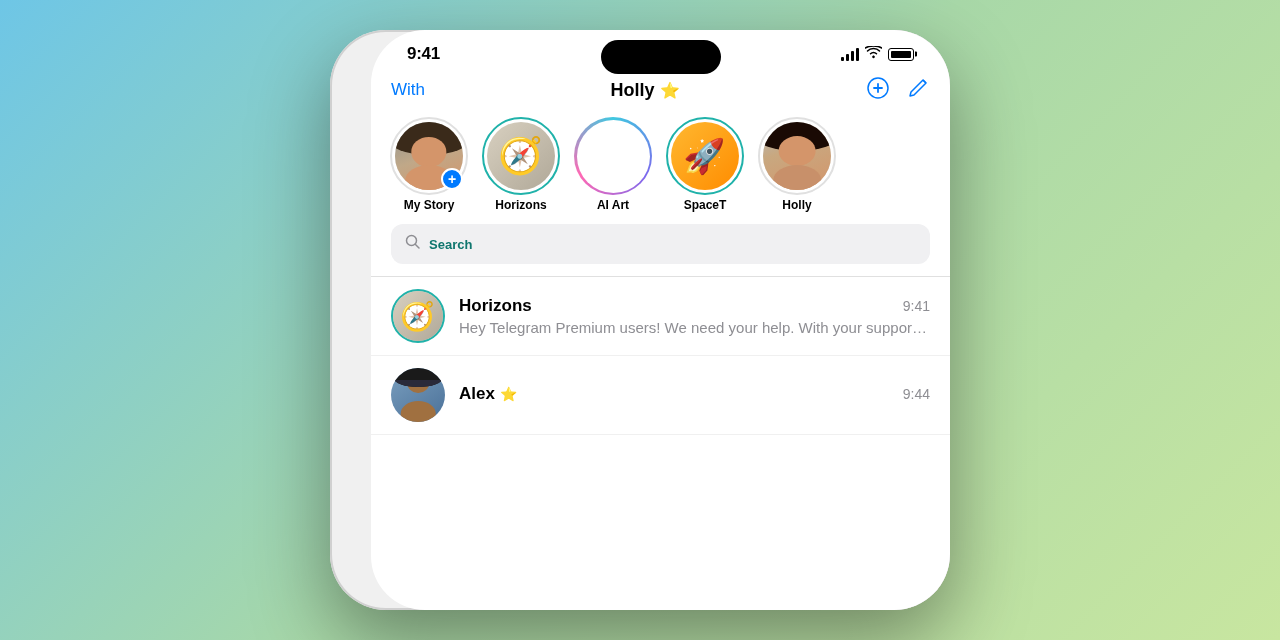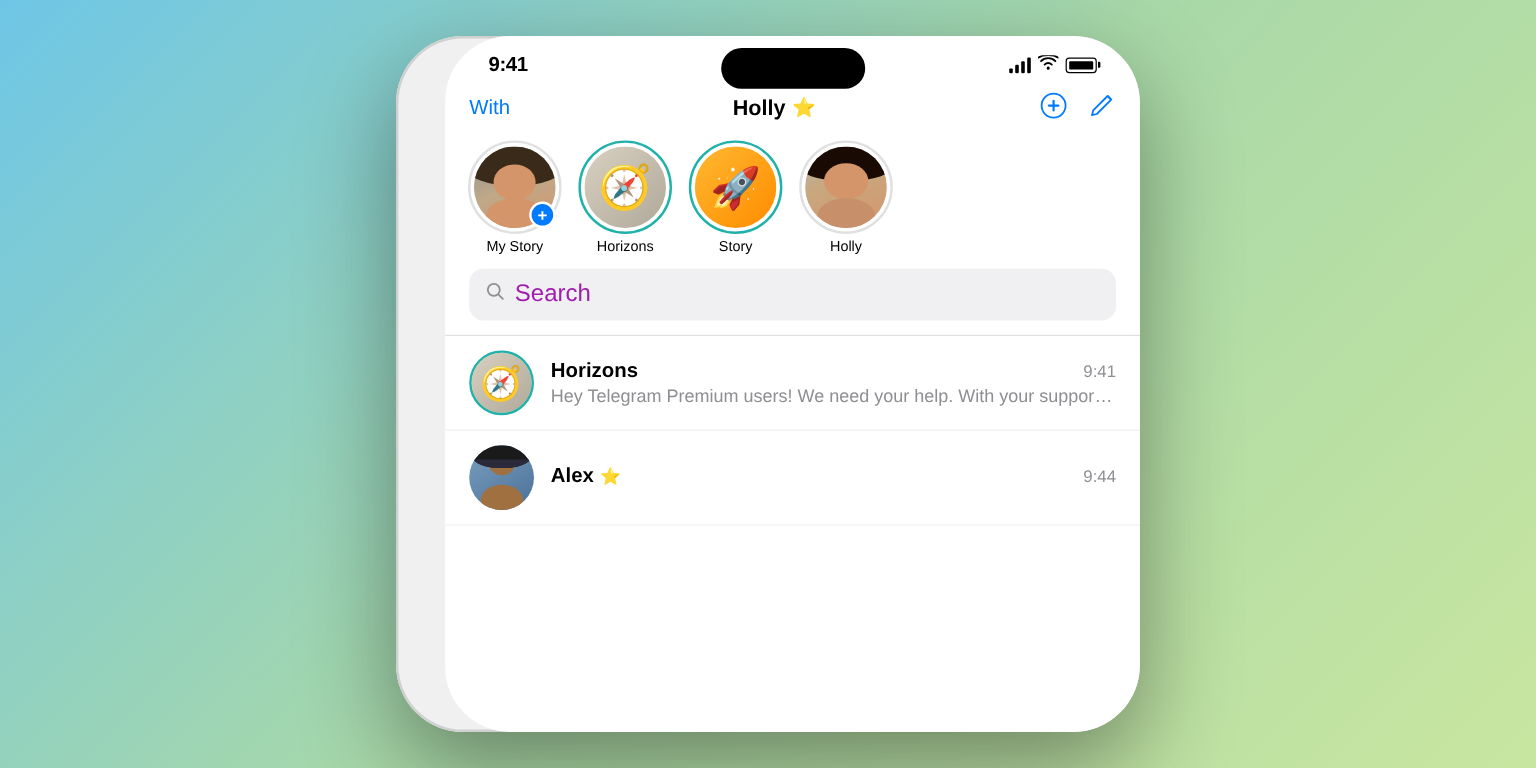"My Story" .story-label { font-weight: 400 -> 700 }
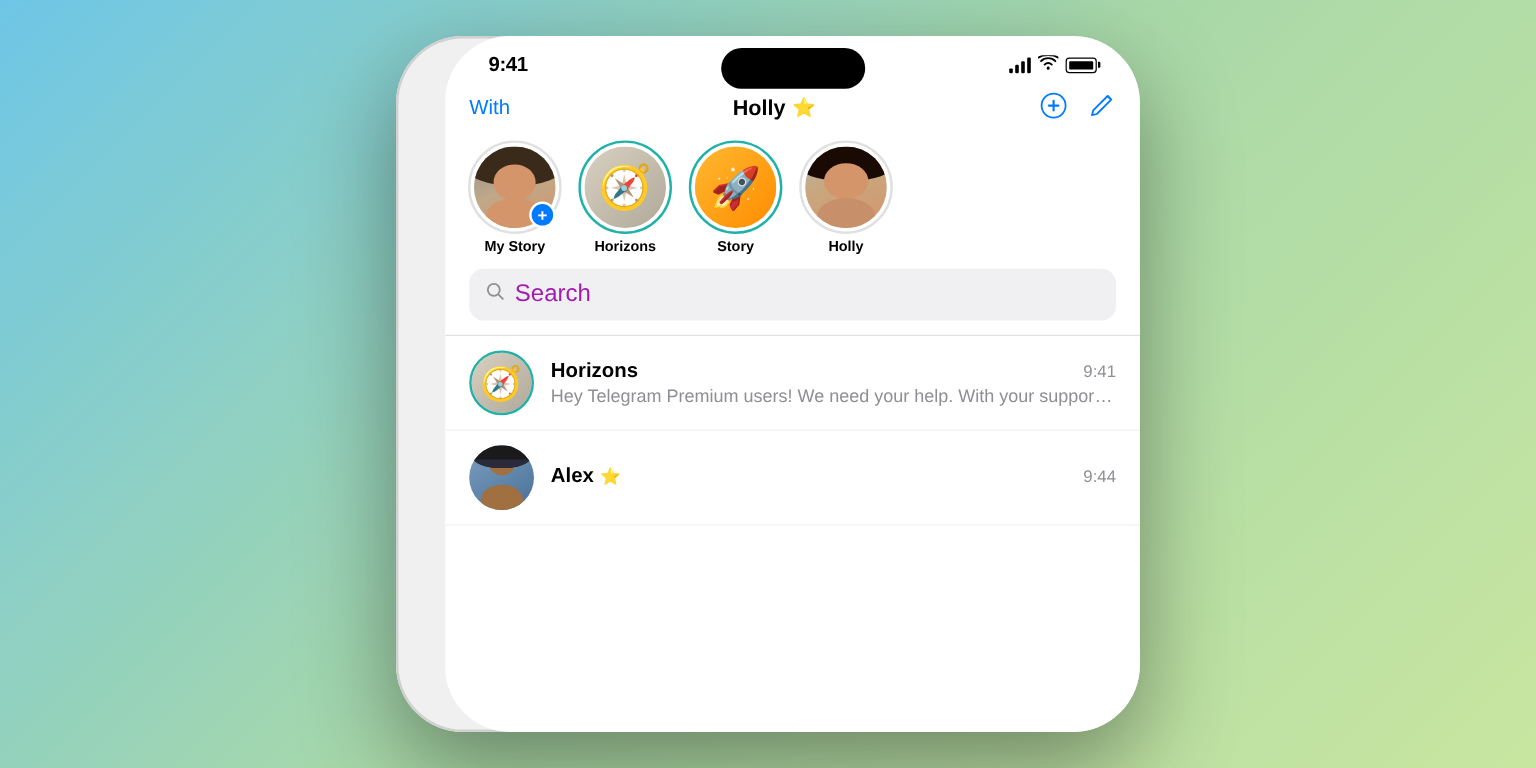"AI Art" div.story-item { html: none -> <div> <div> <div> <div></div> </div> <div> <div>🦜</div> </div> </div> <span>AI Art</span> </div> }
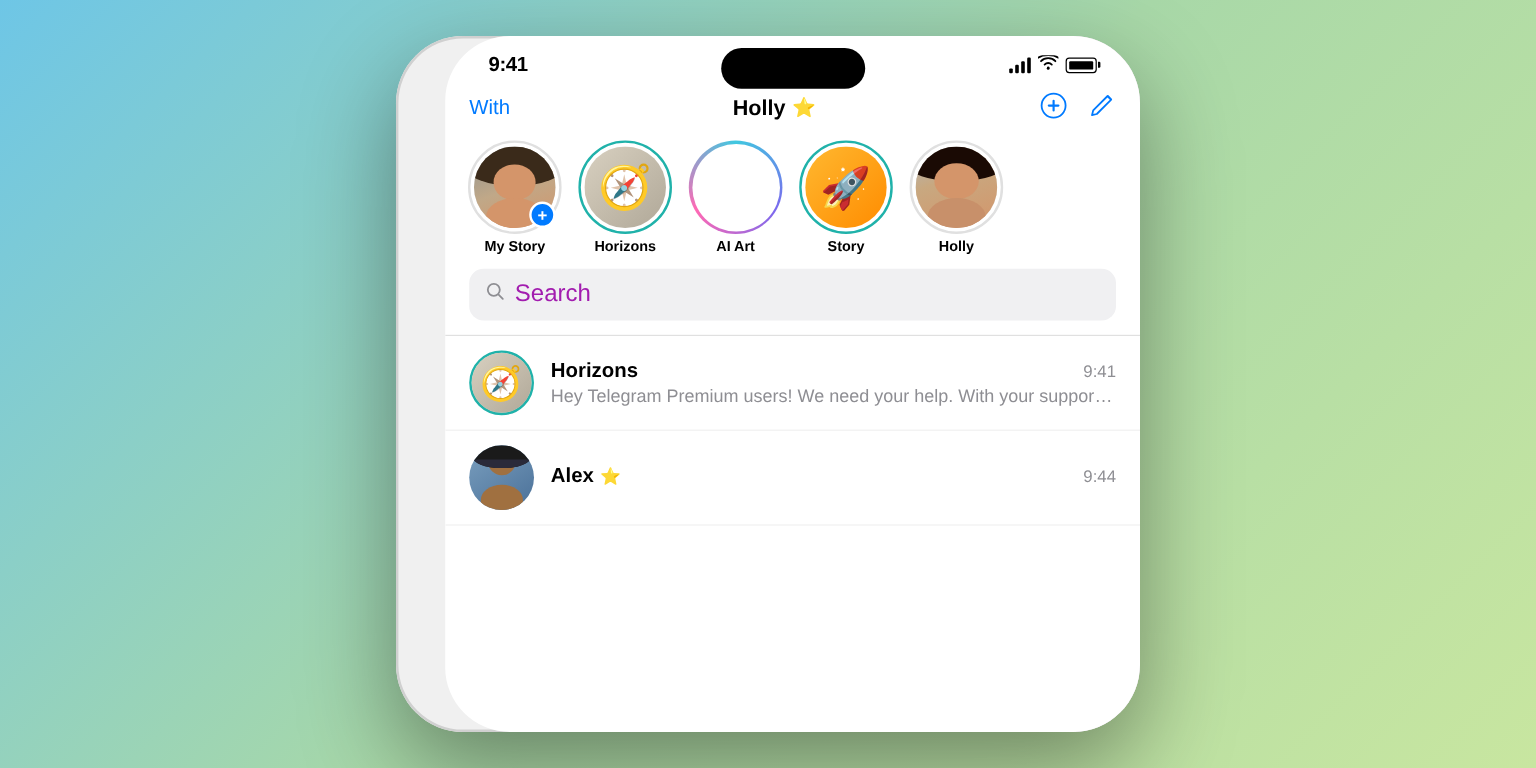"Story" span.story-label { text: Story -> SpaceT }
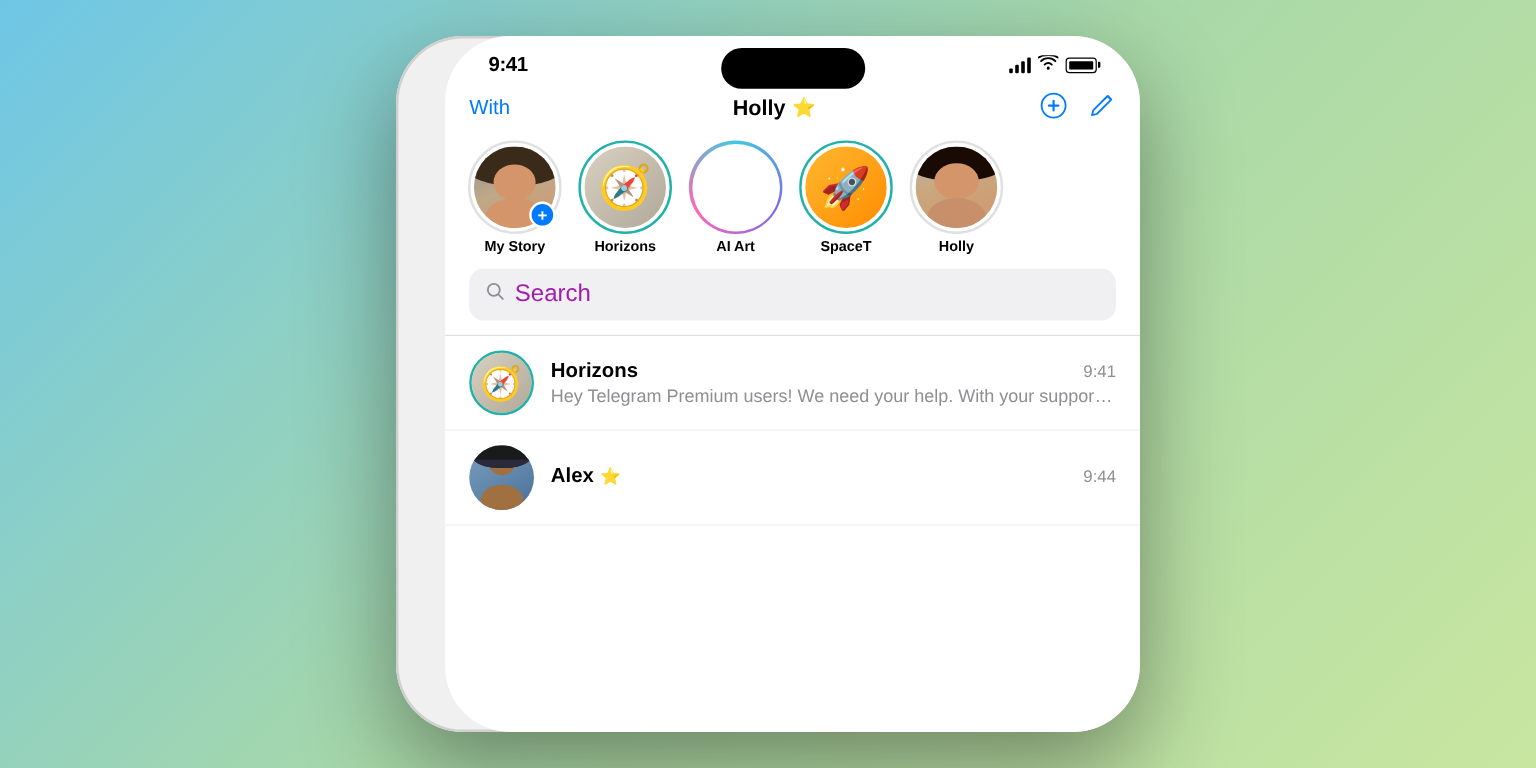"Search" .search-placeholder { color: #a21caf -> #0f766e; font-size: 20px -> 13px; font-weight: 400 -> 700 }
